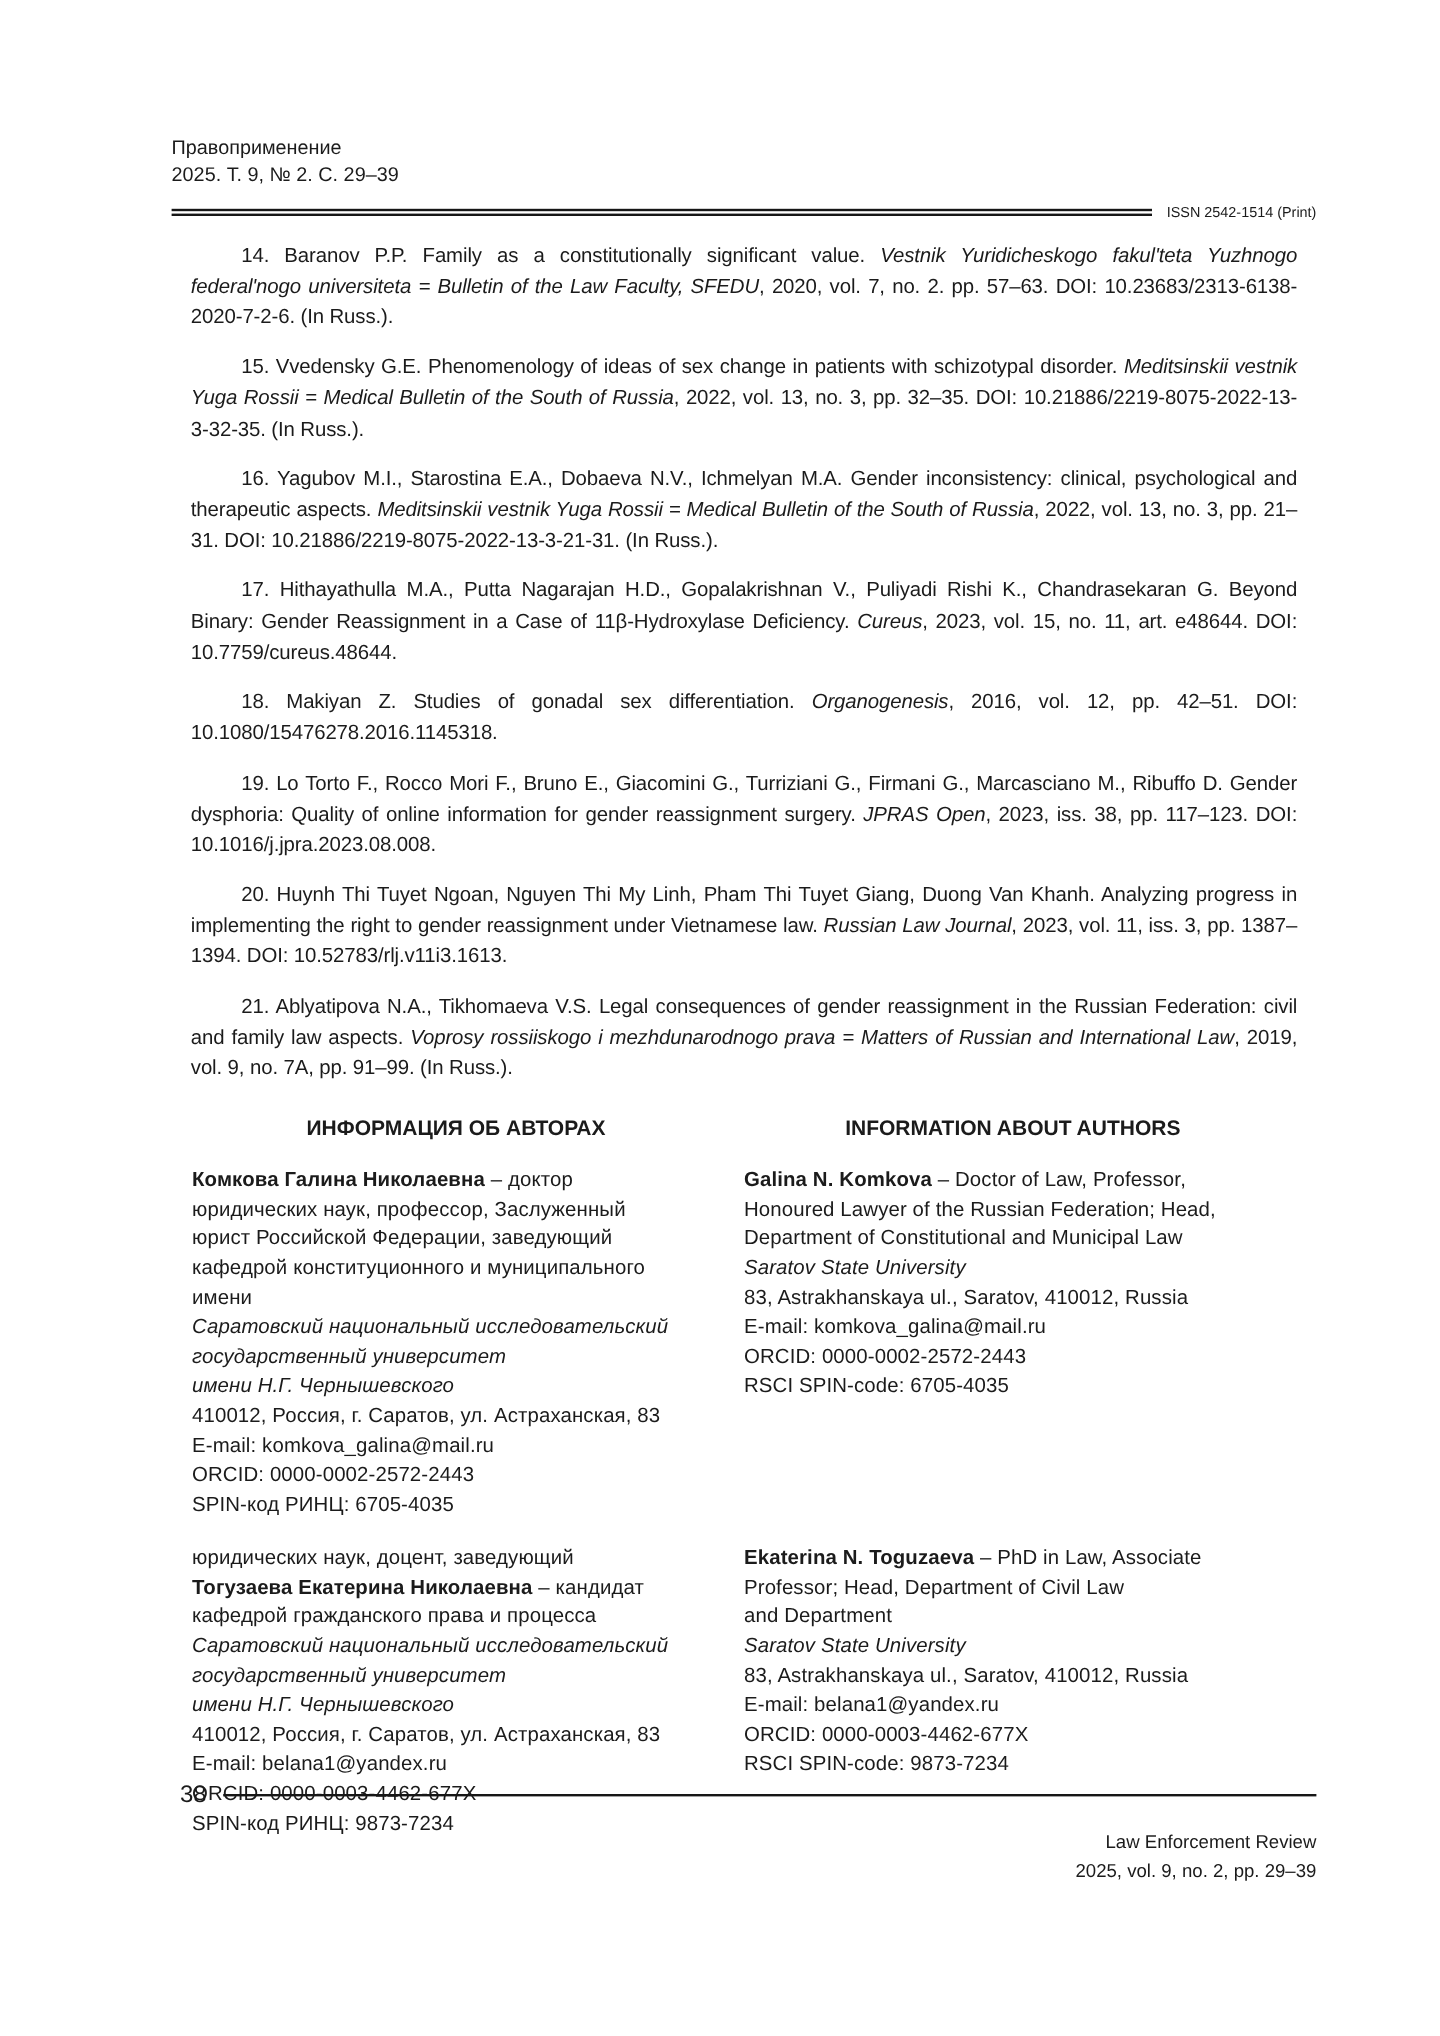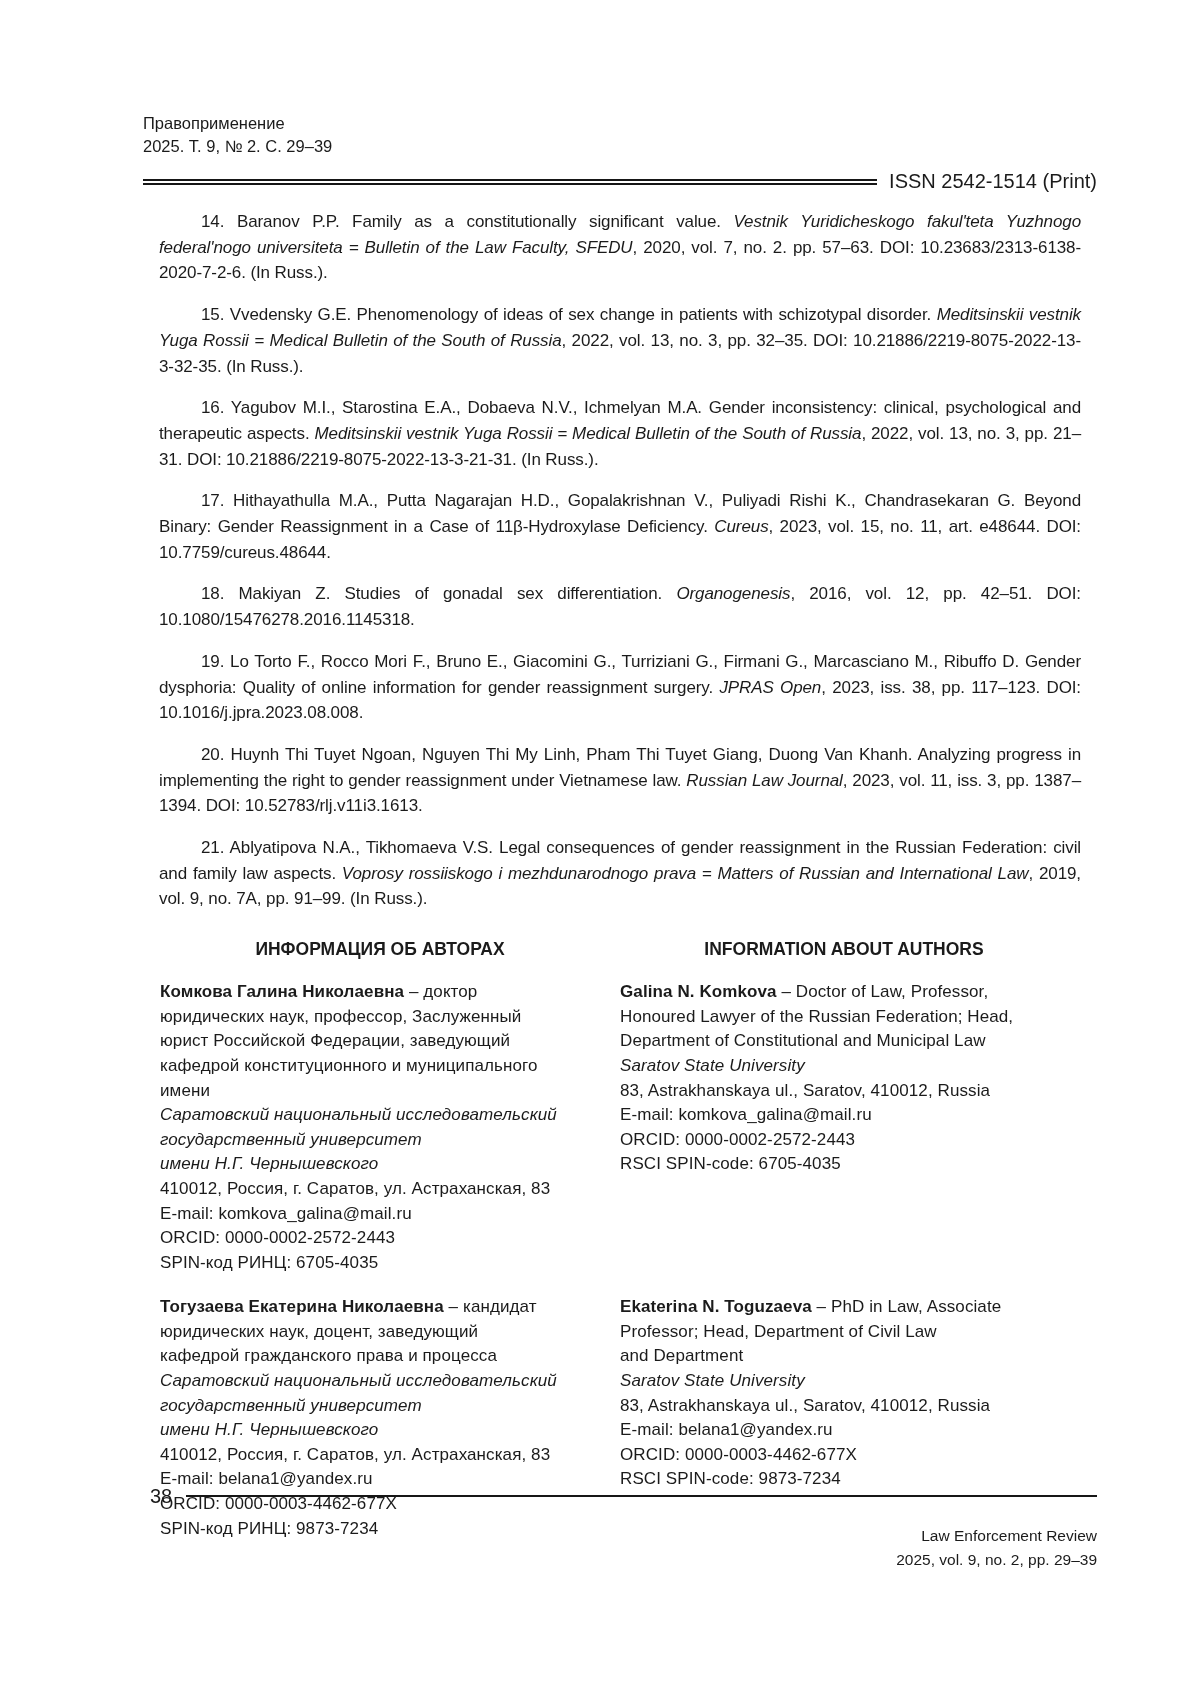"ISSN 2542-1514 (Print)" .issn { font-size: 20px -> 12px }
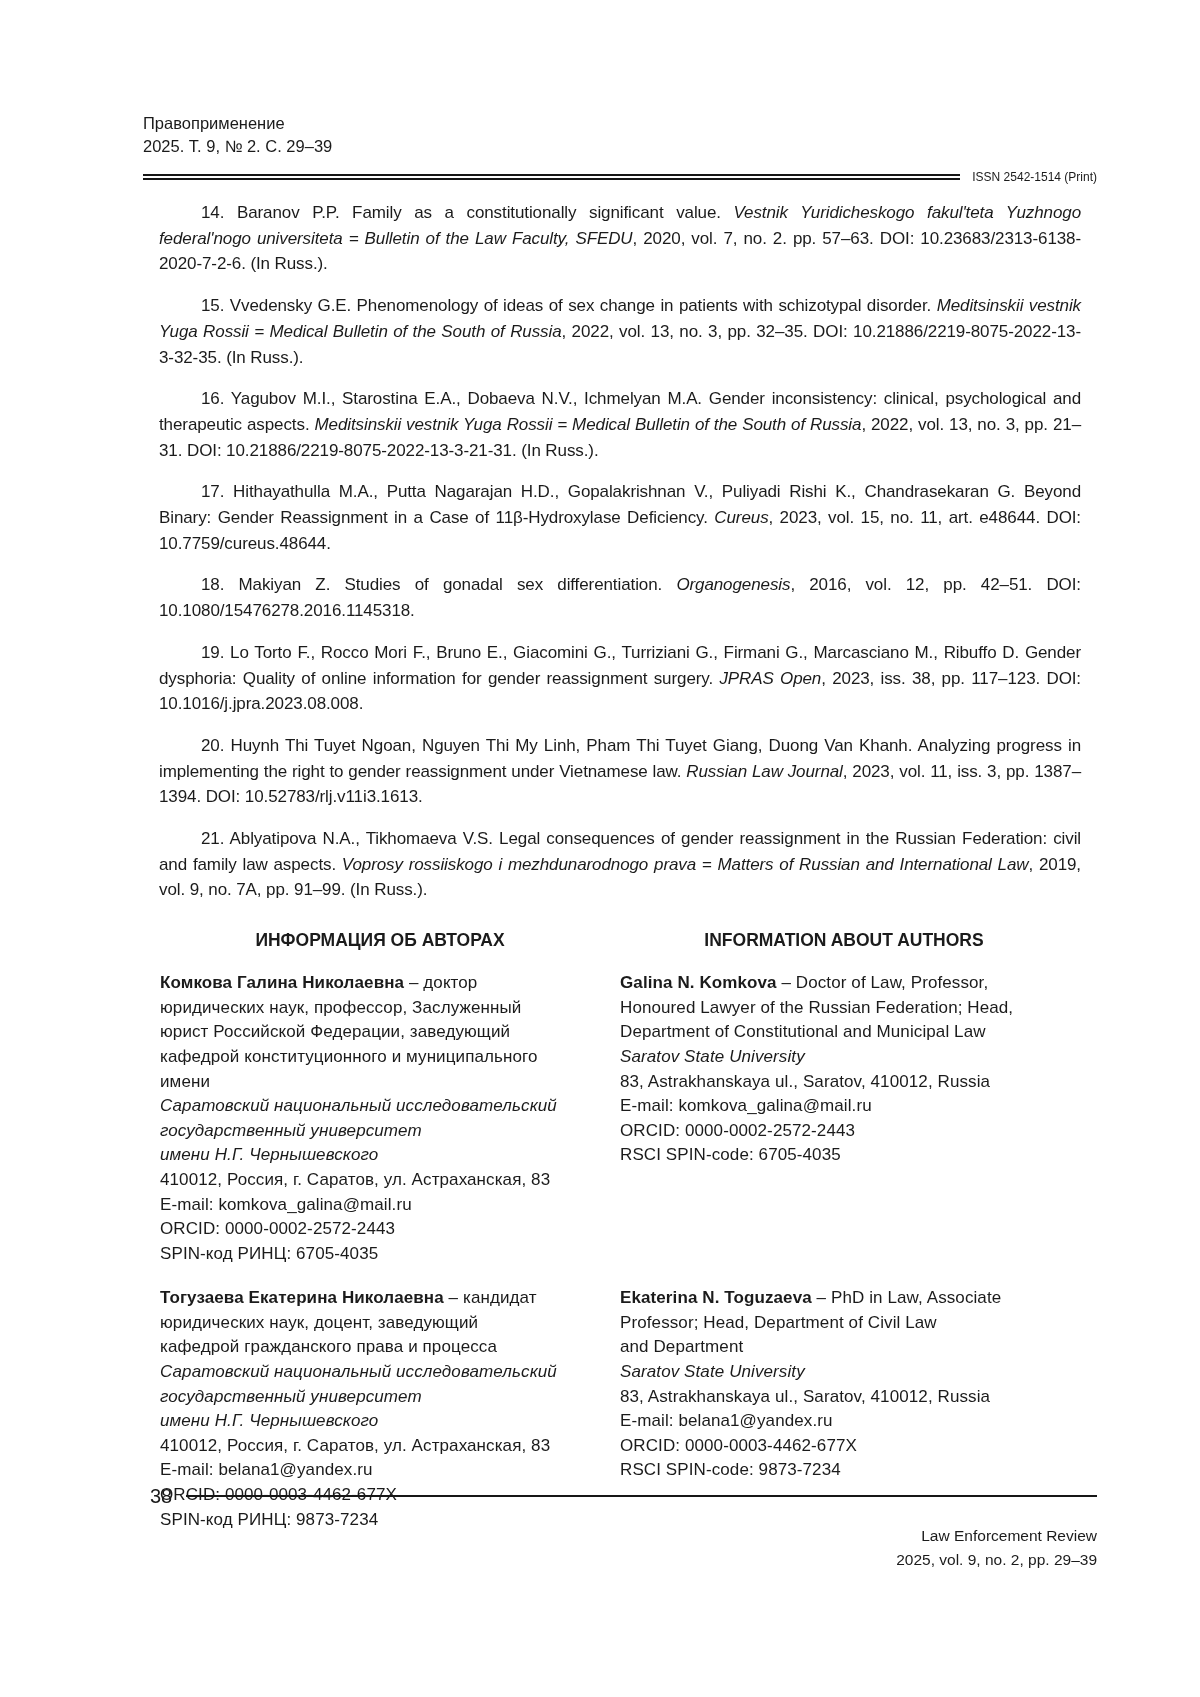"Тогузаева Екатерина Николаевна –" div.a-line { order: before "юридических наук, доцент, заведующий" -> after "юридических наук, доцент, заведующий" }
